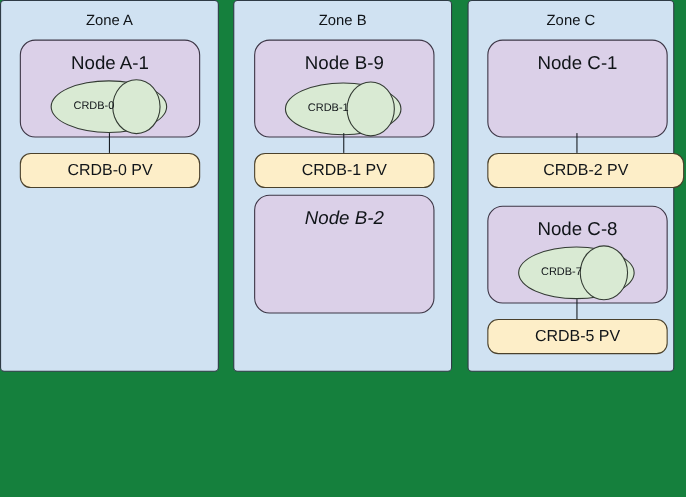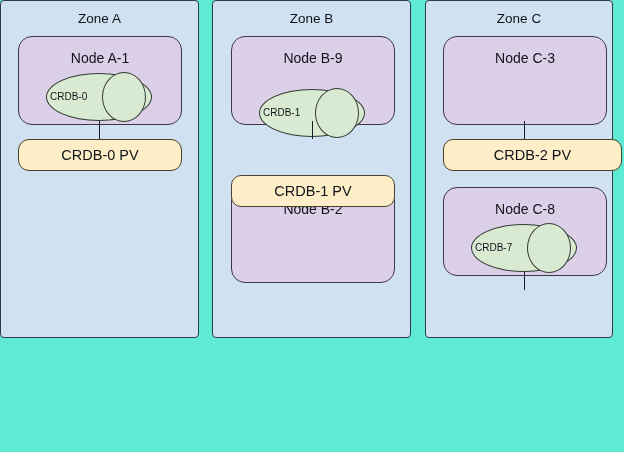"Zone A" div { background: #5eead4 -> #15803d }
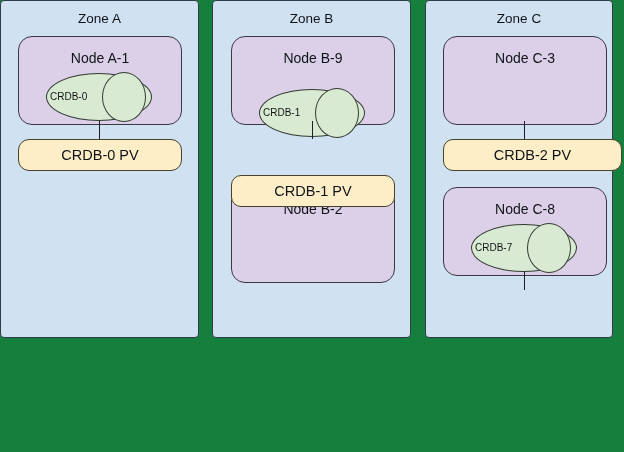"Node A-1" .node-title { font-size: 14px -> 17px }
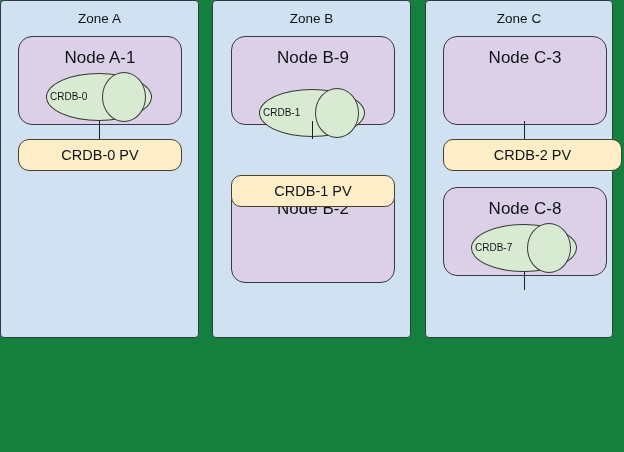"Node C-3" div.node-title { text: C-3 -> C-1 }
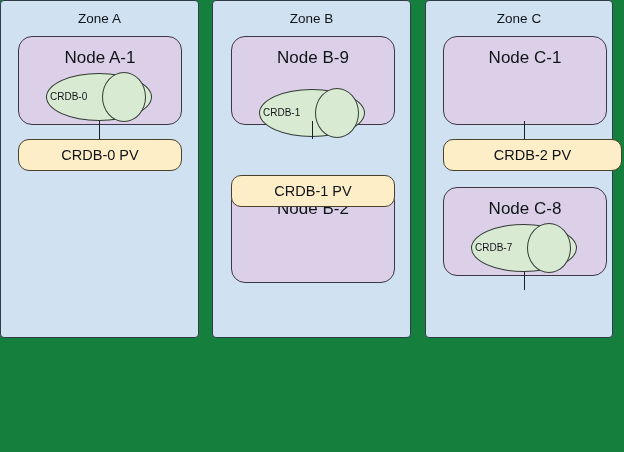"CRDB-0" .cyl-label { text-align: left -> right }
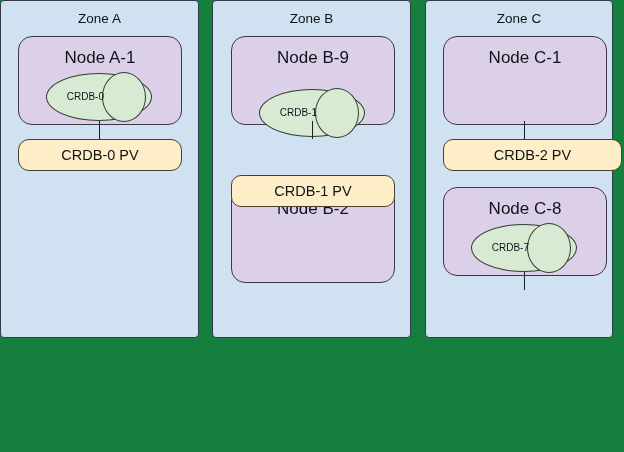"CRDB-1" div.cyl { top: 89px -> 75px }
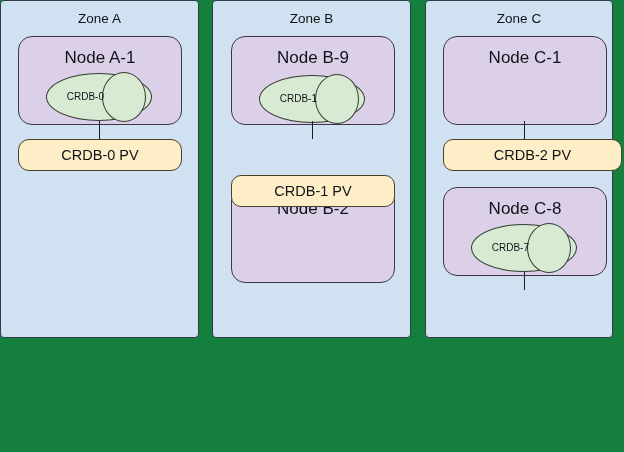"CRDB-0 PV" div.pv { border-radius: 11px -> none }
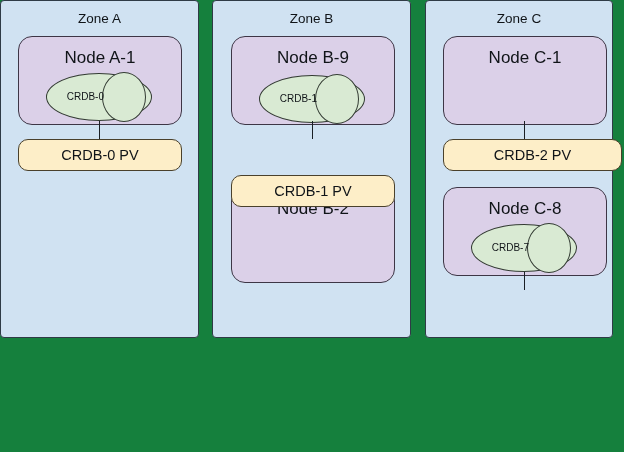"CRDB-1 PV" div.pv { margin-top: 36px -> none }
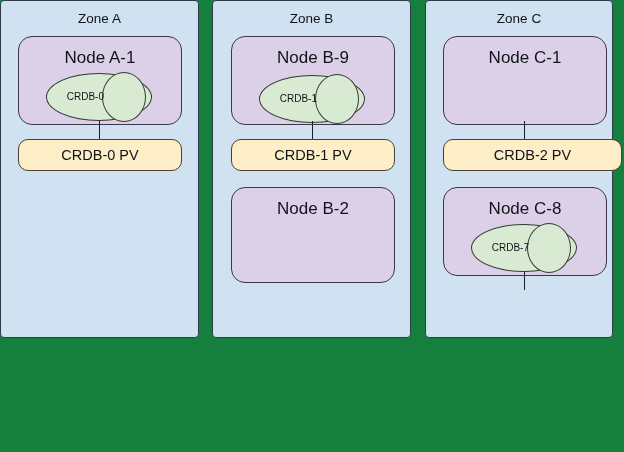"Node B-2" div.node { font-style: none -> italic; height: 96px -> 108px; top: 187px -> 177px }
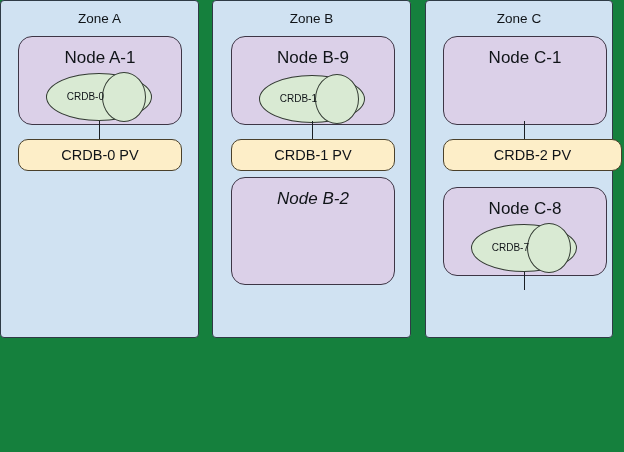"CRDB-5 PV" div.pv { html: none -> <div> <span>CRDB-5 PV</span> </div> }
